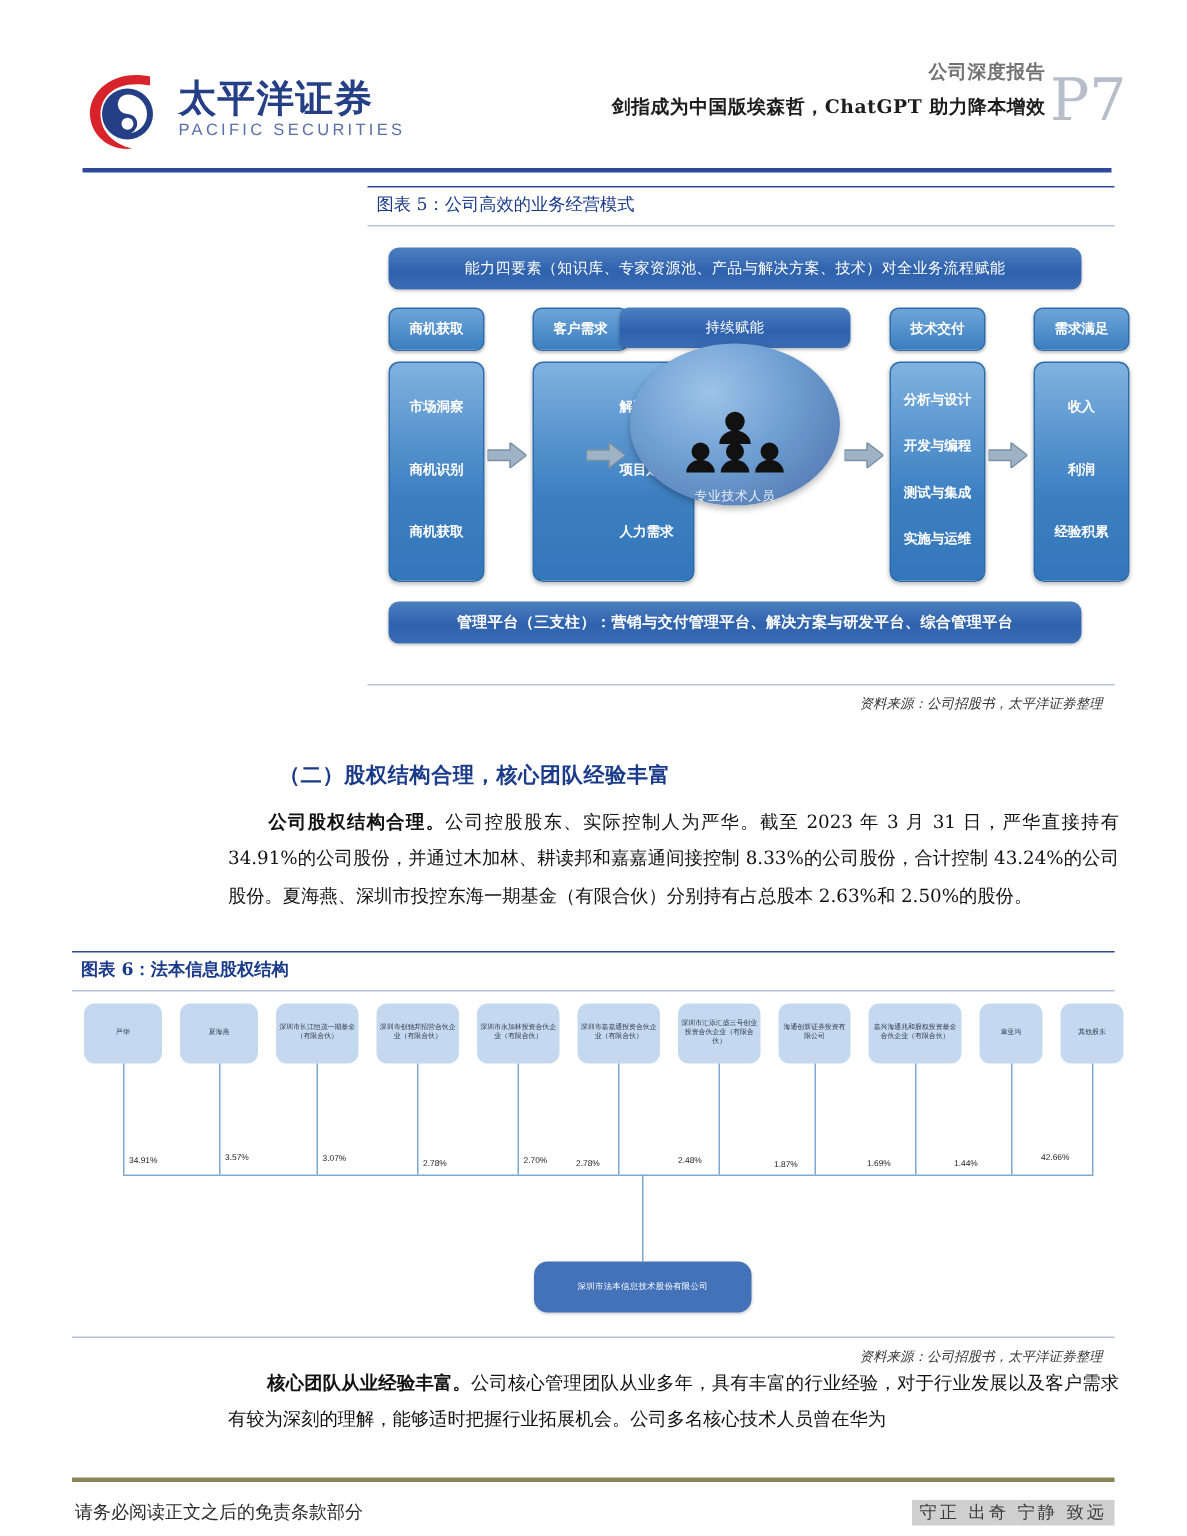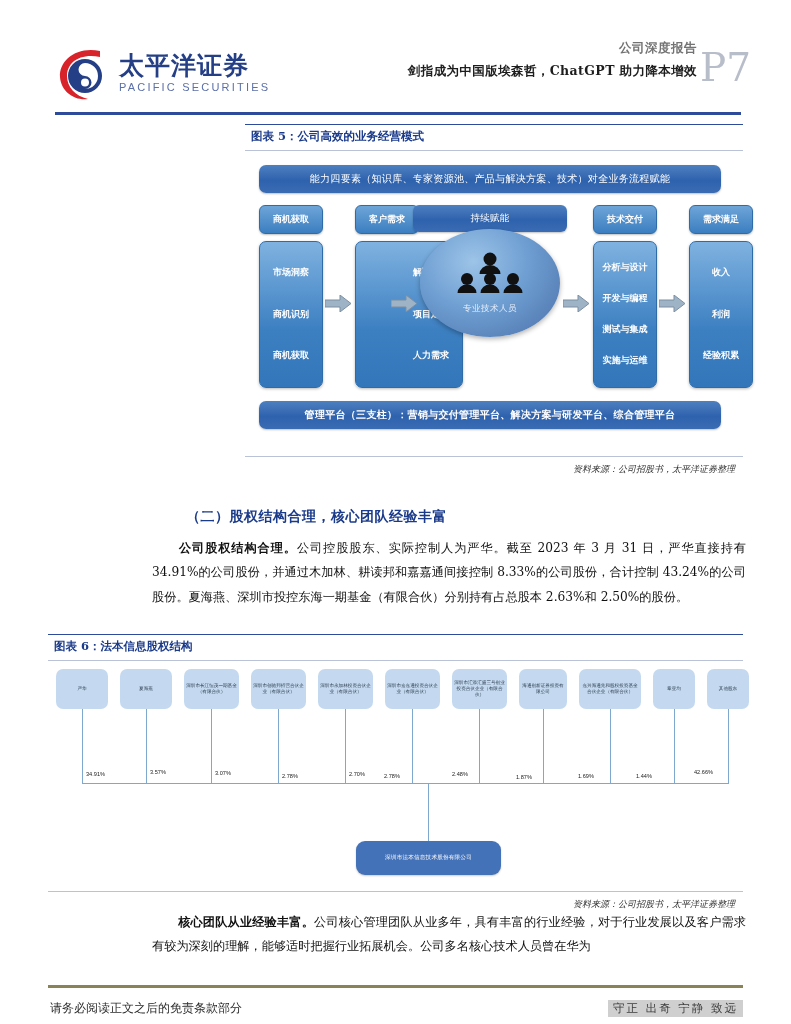"图表 5：公司高效的业务经营模式" .ex5-title { font-weight: bold -> normal }
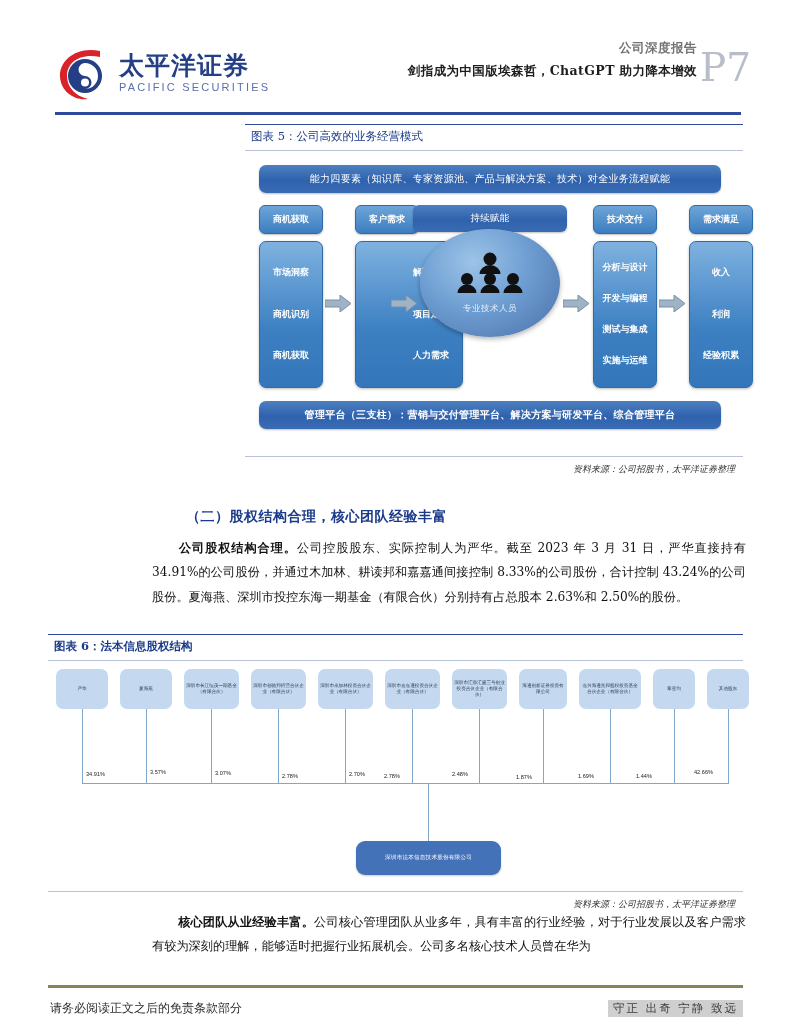"专业技术人员" .center-oval { justify-content: center -> flex-end }
